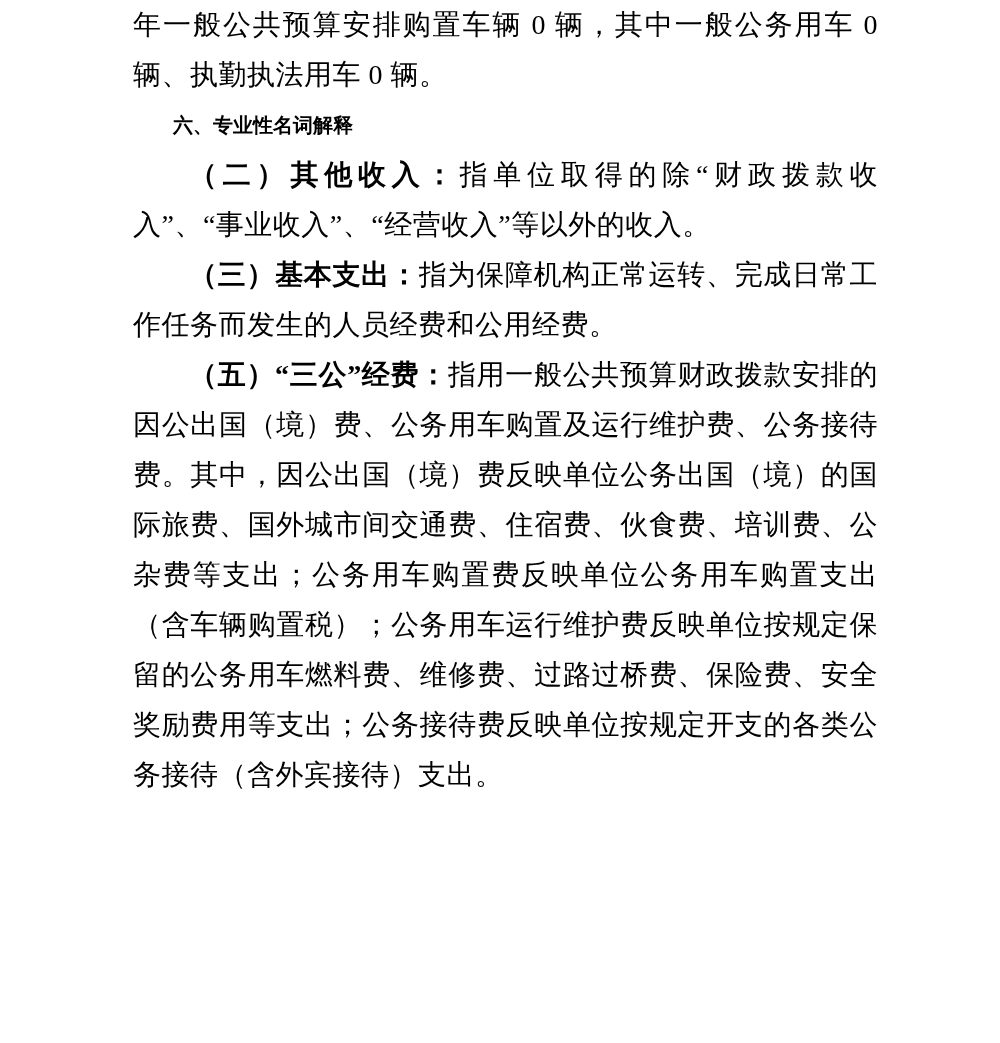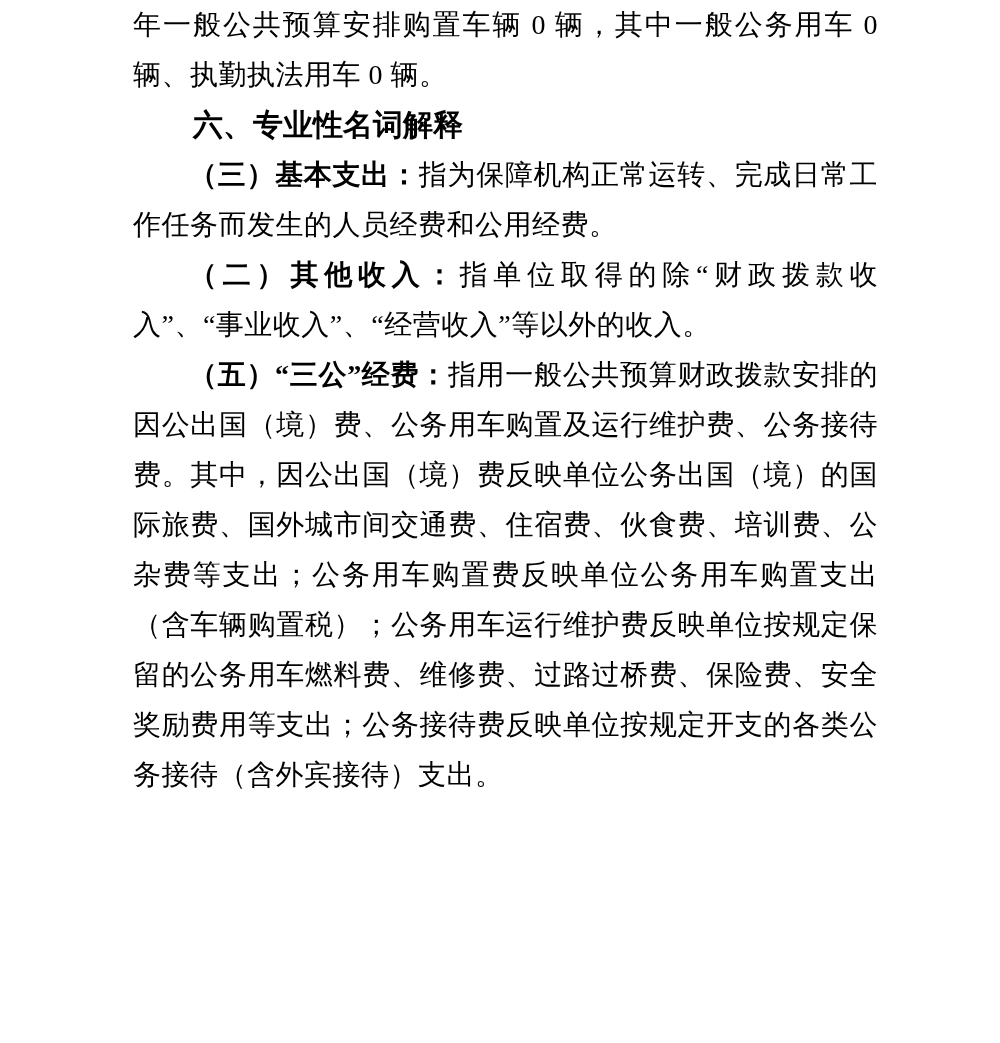"六、专业性名词解释" .heading { font-size: 30px -> 20px }
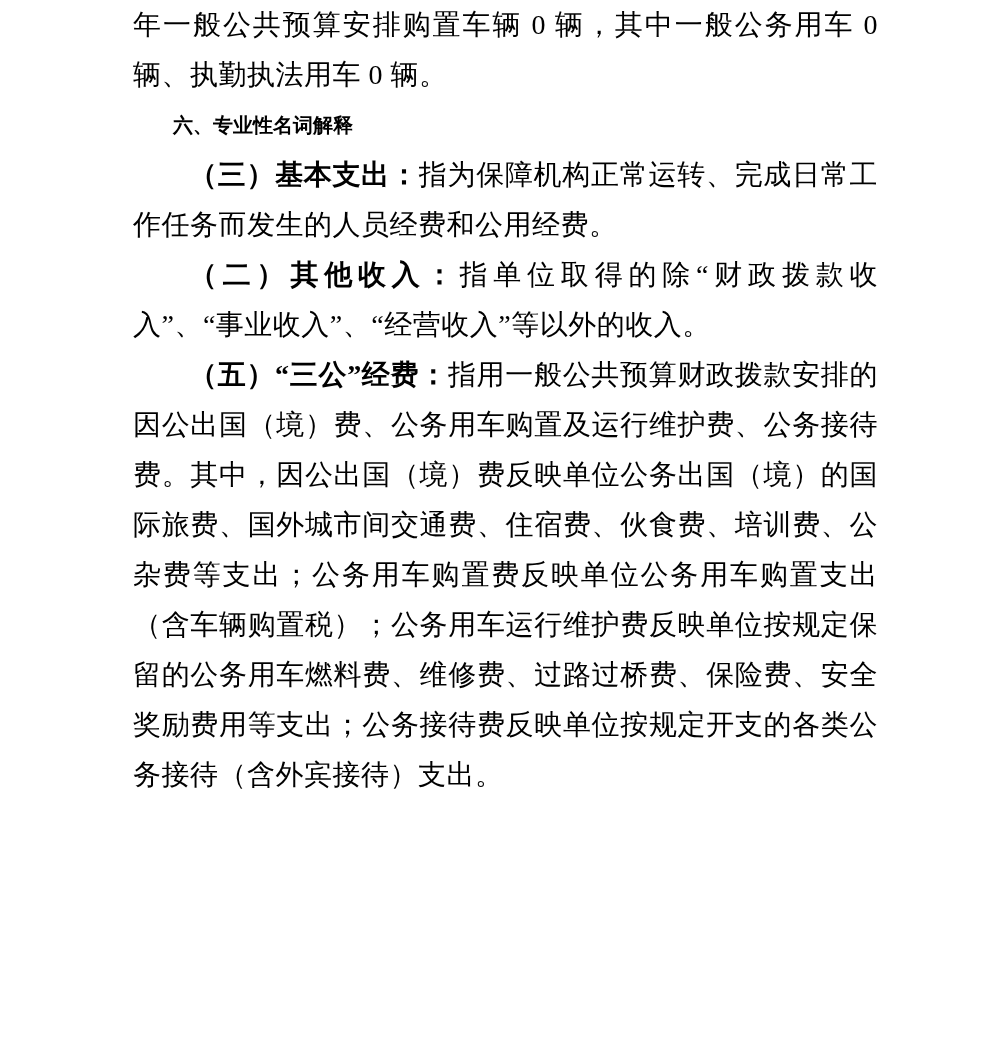"（三）基本支出：指为保障机构正常运转、完成日常工作任务而发生的人员经费和公用经费" p.body-text { order: before "（二）其他收入：指单位取得的除“财政拨款收入”、“事业收入”、“经营收入”等以外" -> after "（二）其他收入：指单位取得的除“财政拨款收入”、“事业收入”、“经营收入”等以外" }
